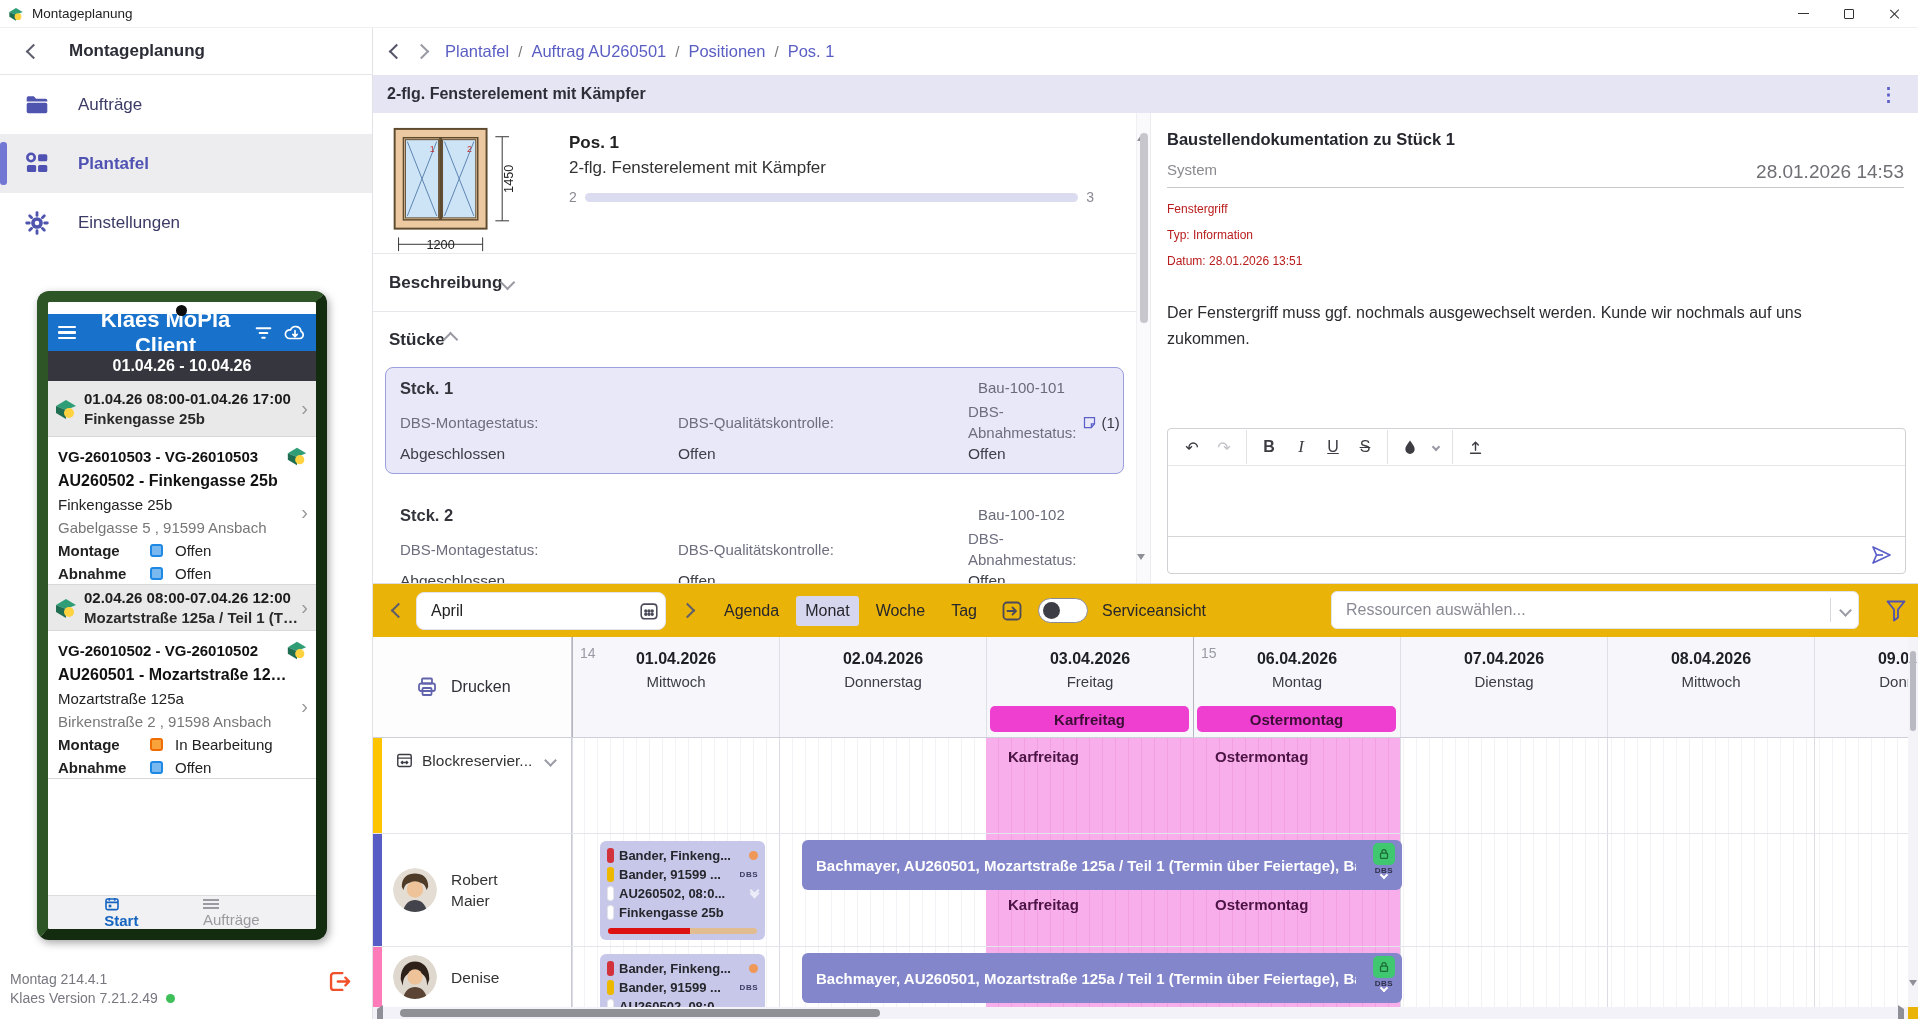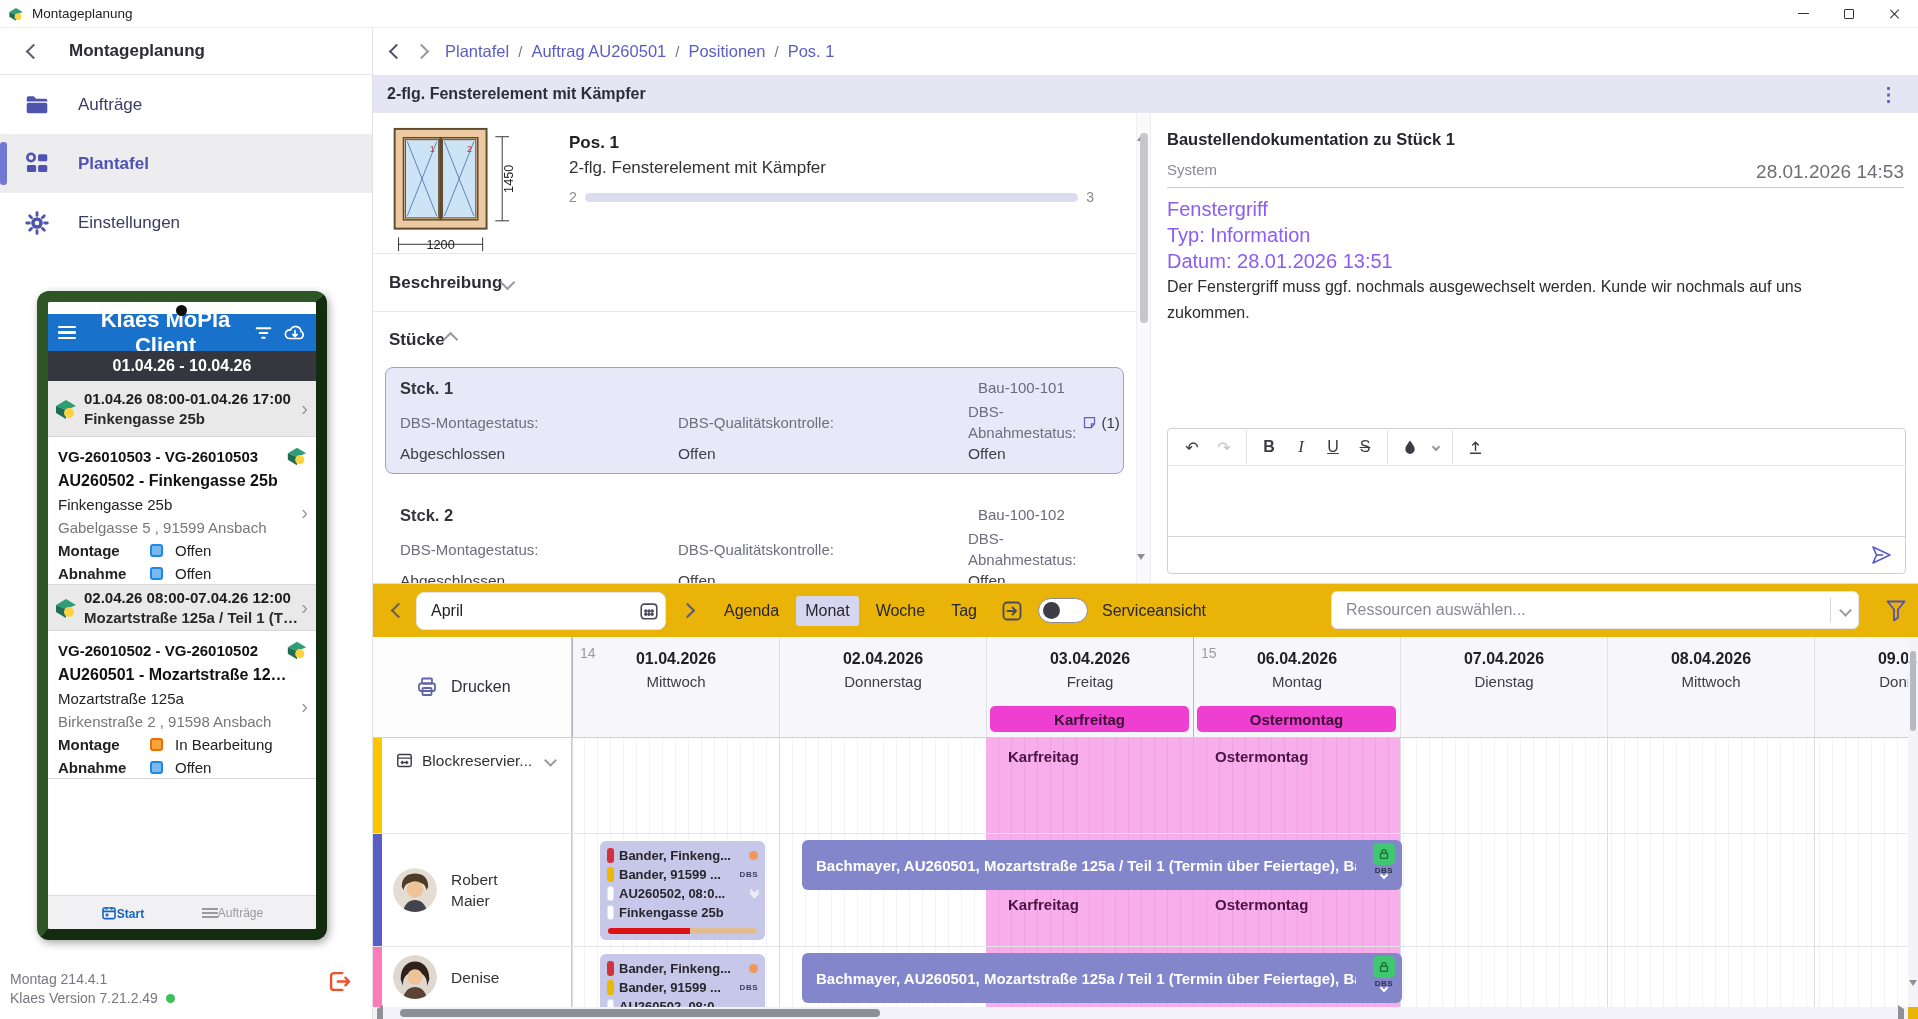"Fenstergriff" .doc-line { color: #8b5cf6 -> #b91c1c; font-size: 20px -> 12px }
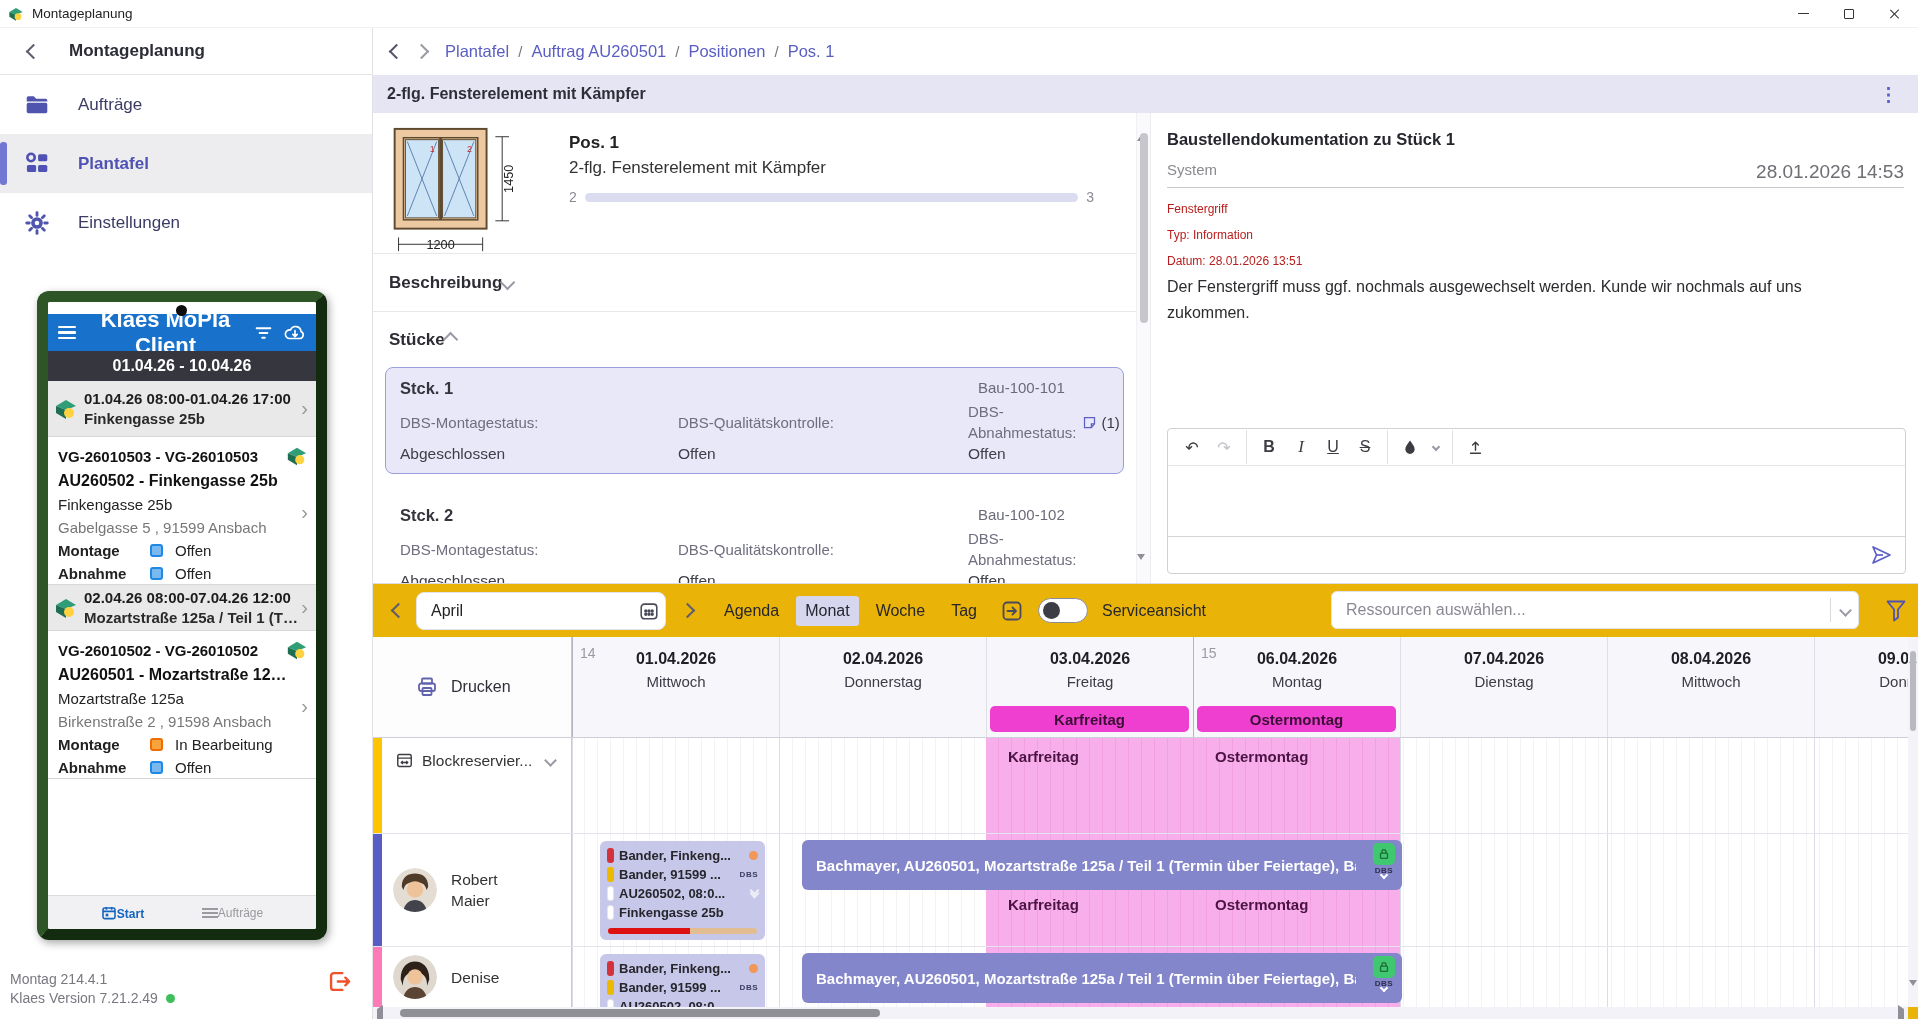"Der Fenstergriff muss ggf. nochmals" .doc-body { margin-top: none -> 26px }
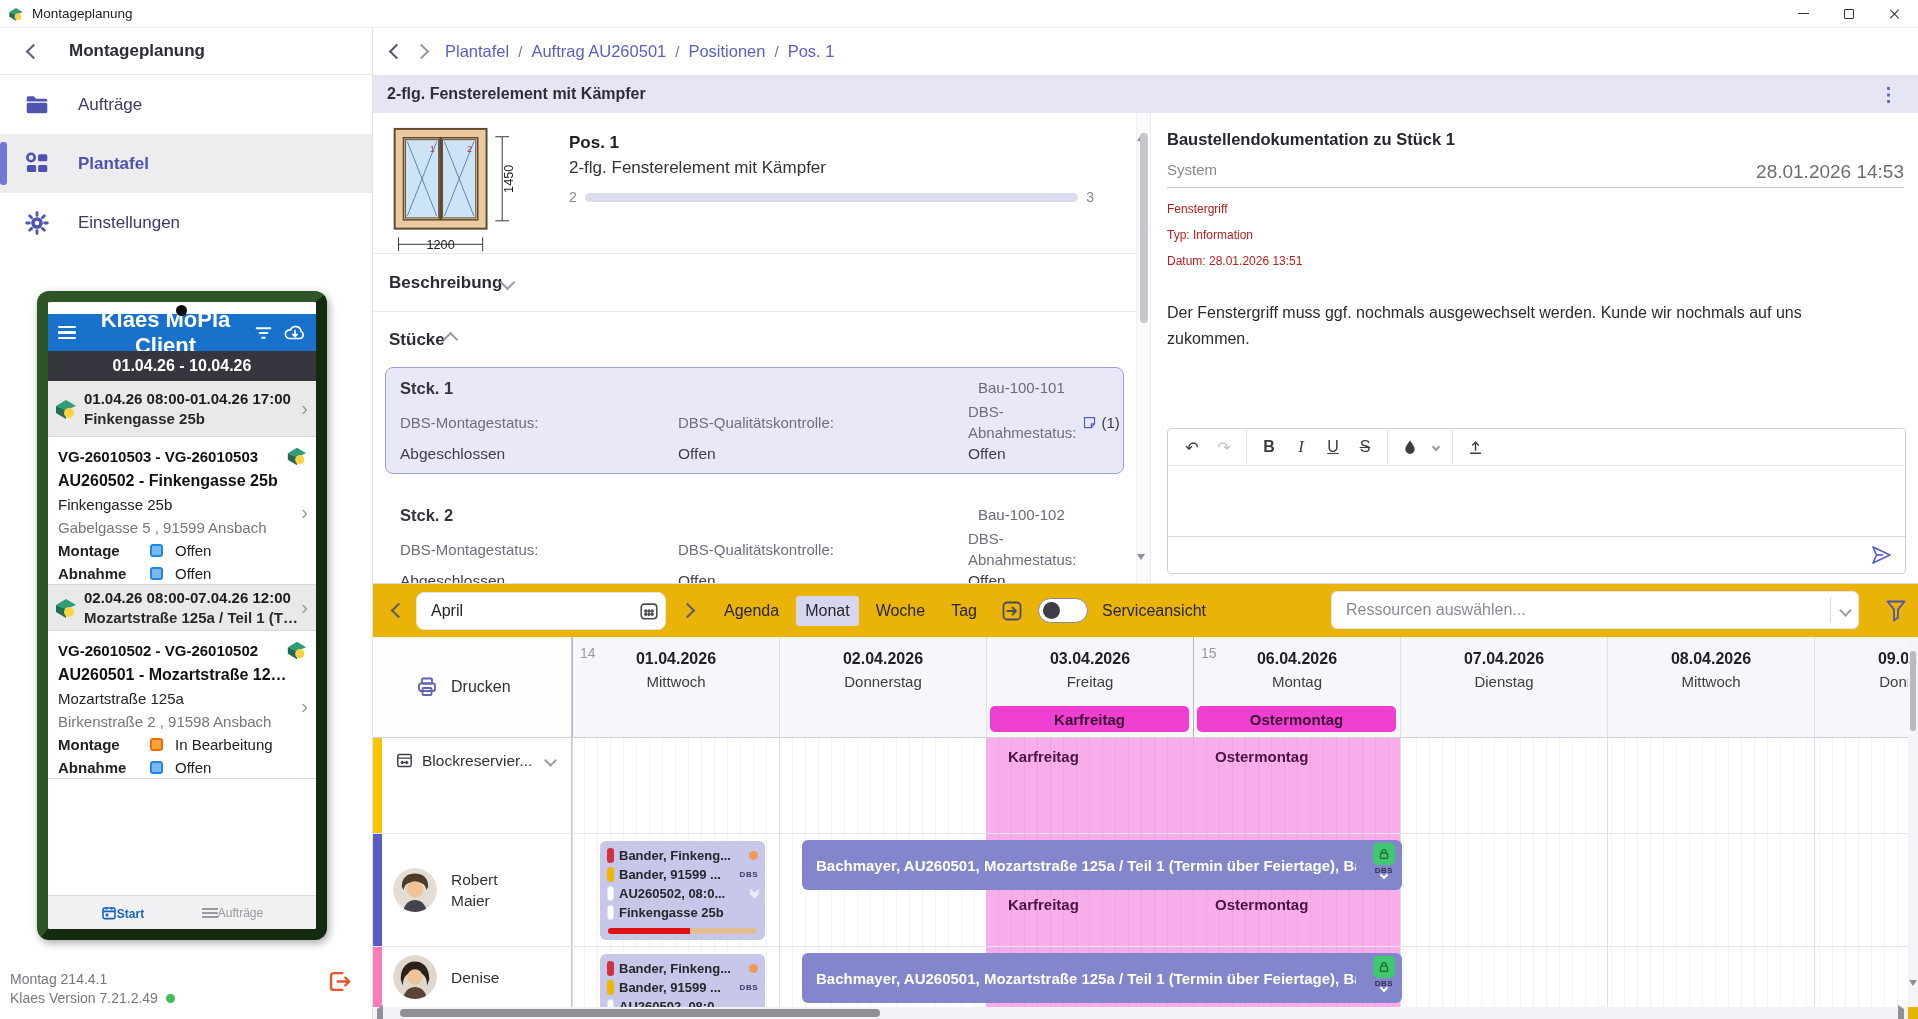"Start" .ph-tab { align-items: flex-end -> flex-start; flex-direction: none -> column; font-size: 12px -> 15px }
